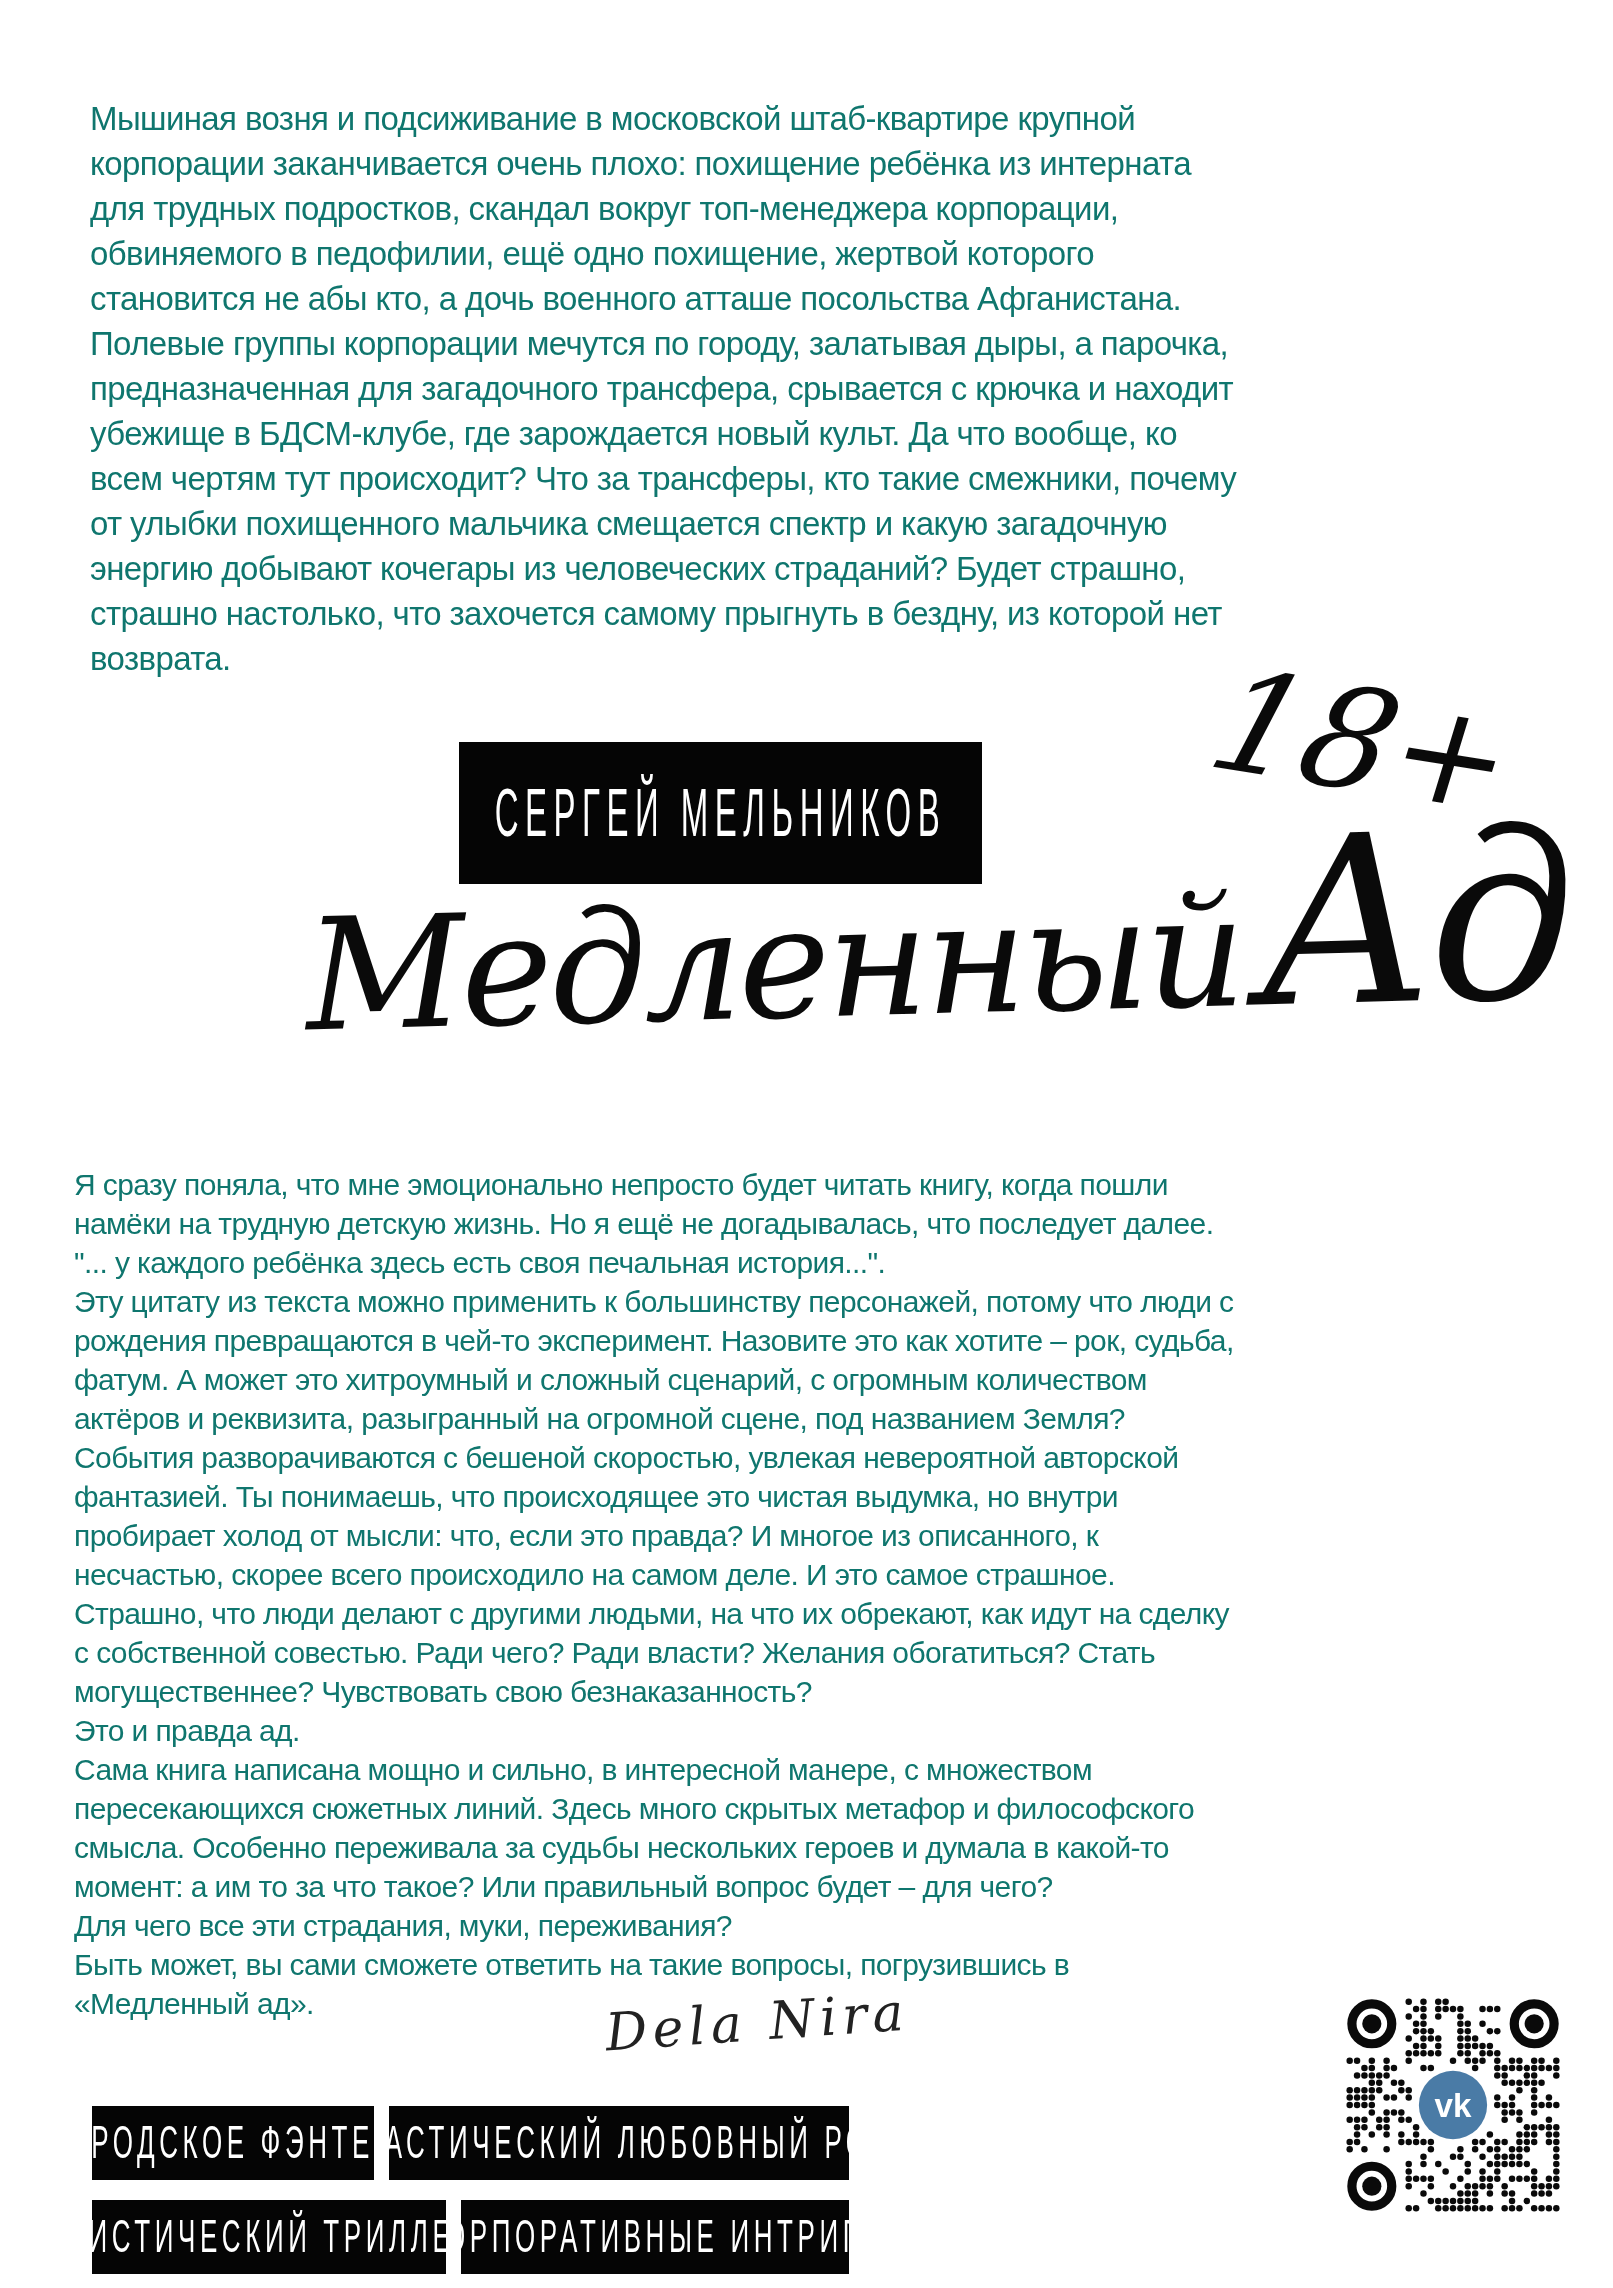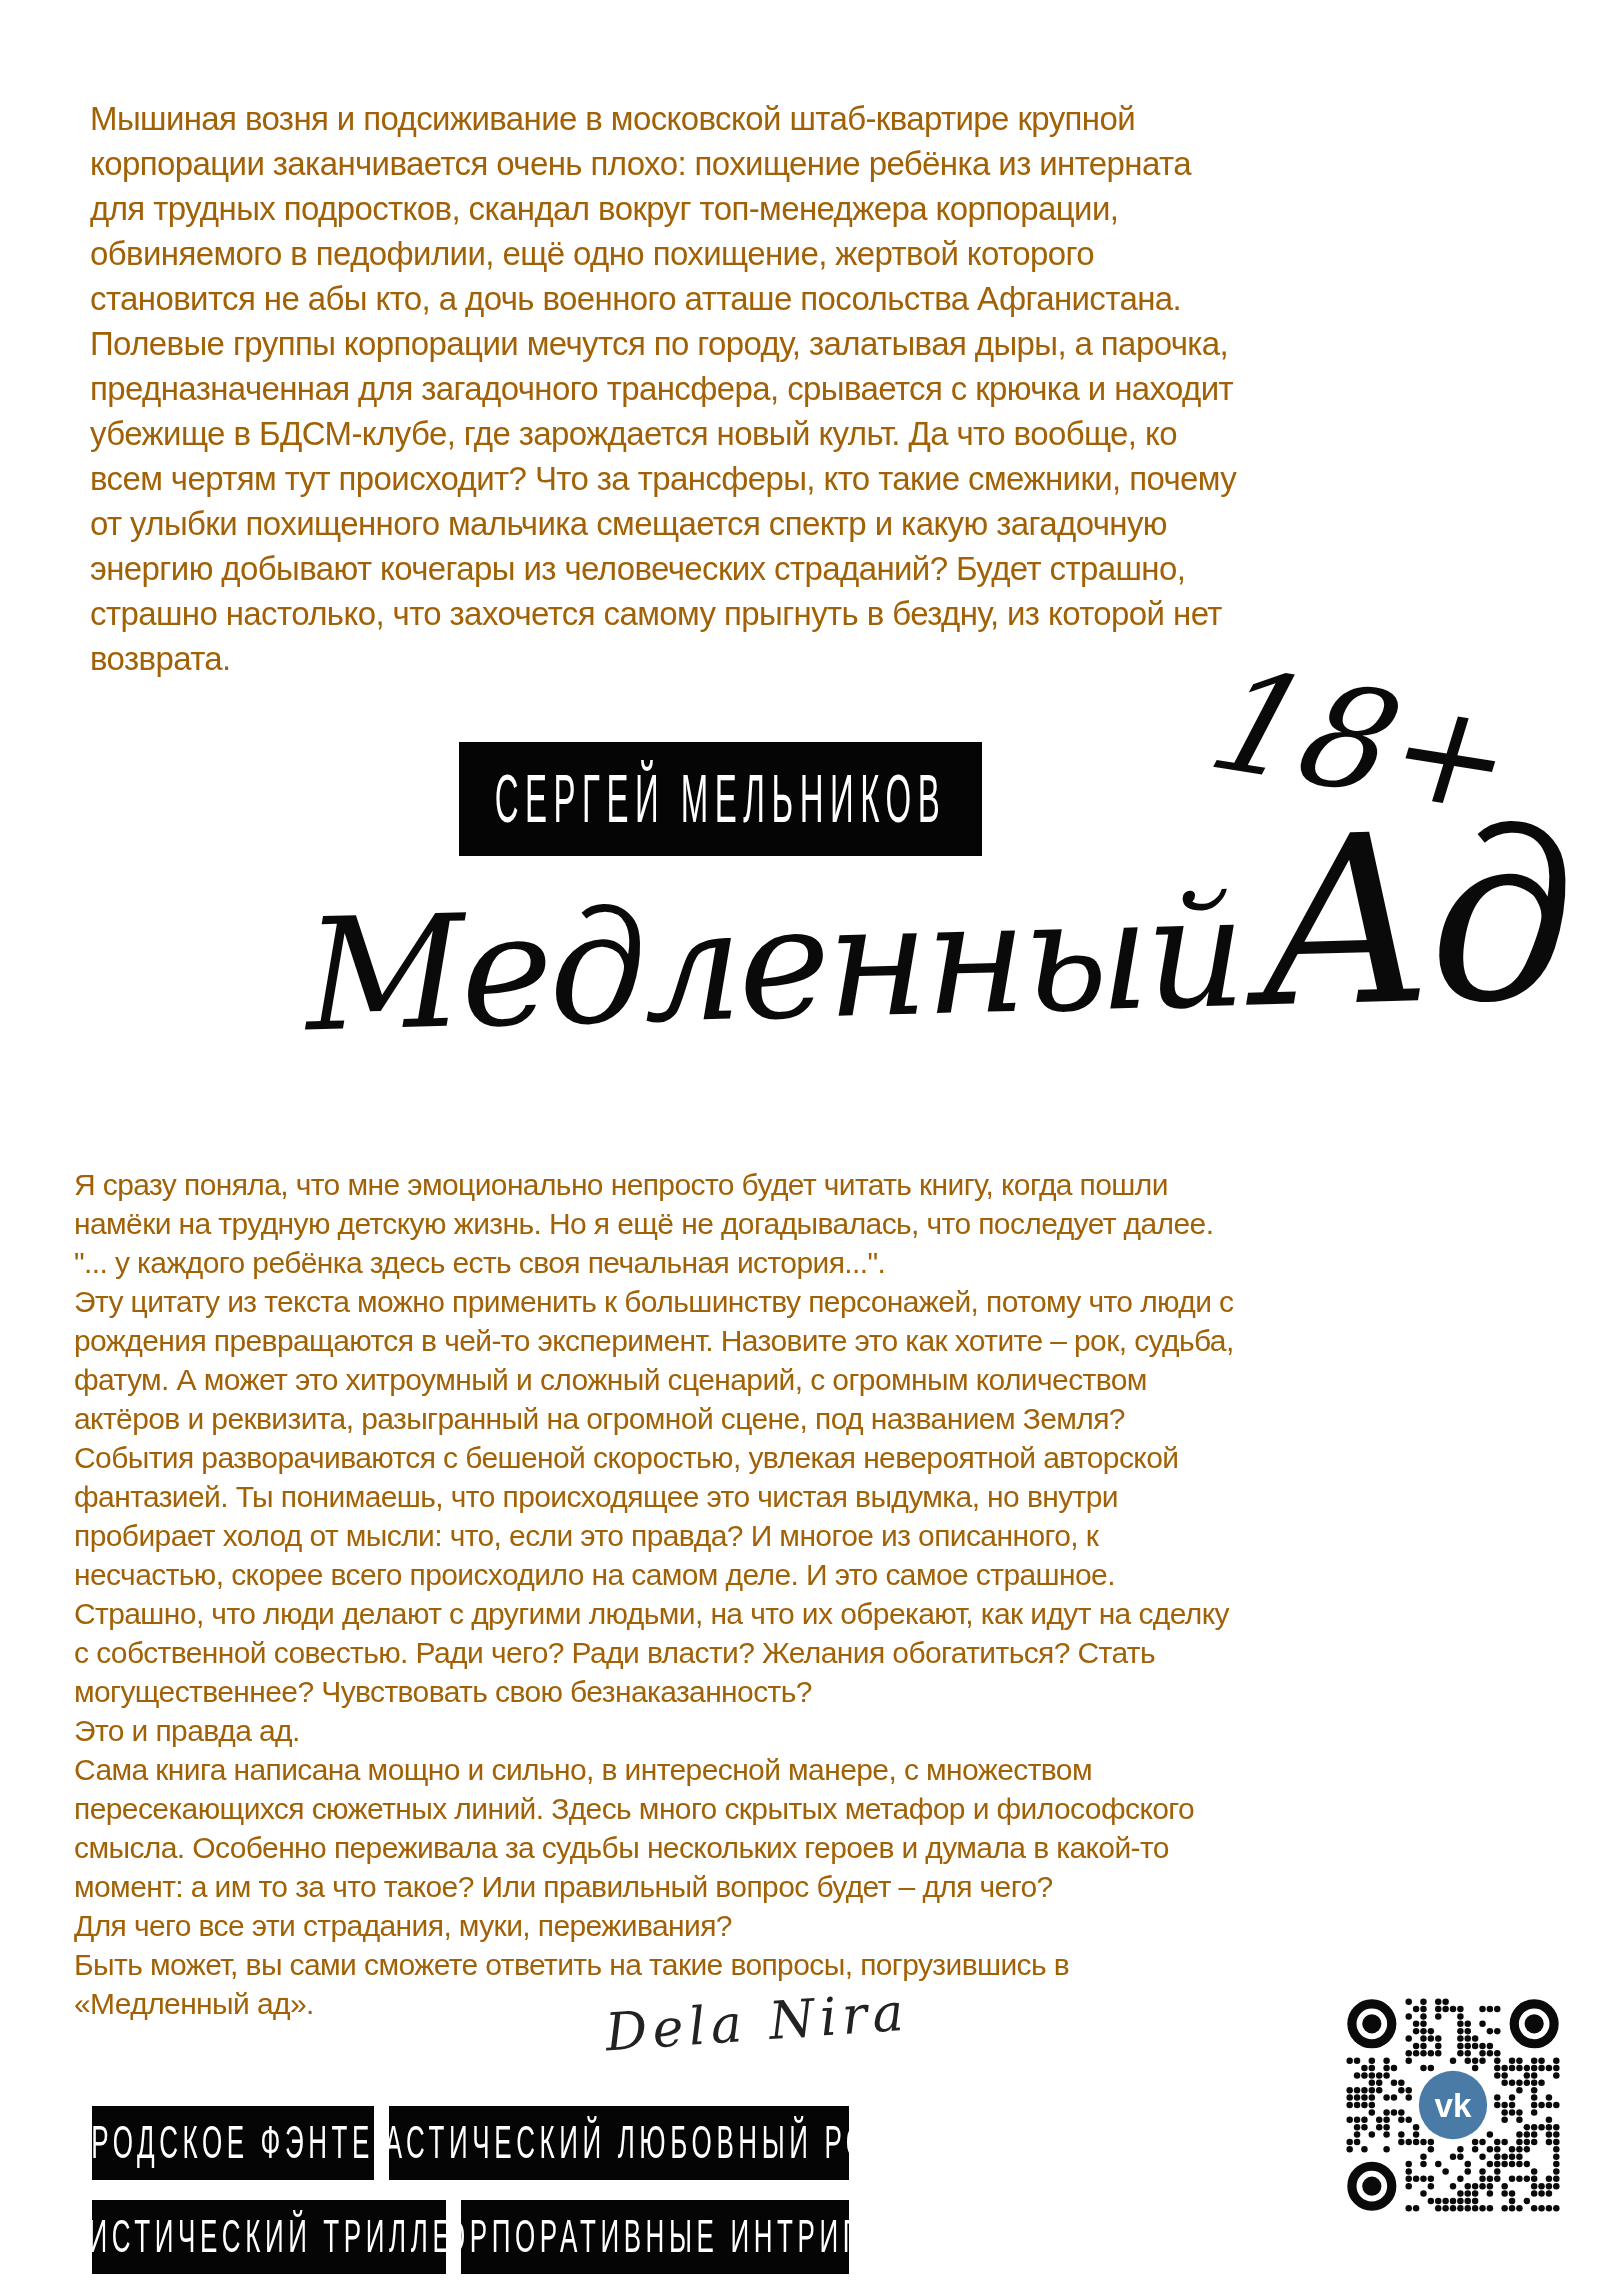"Мышиная возня и подсиживание в" .copy { color: #a16207 -> #0f766e }
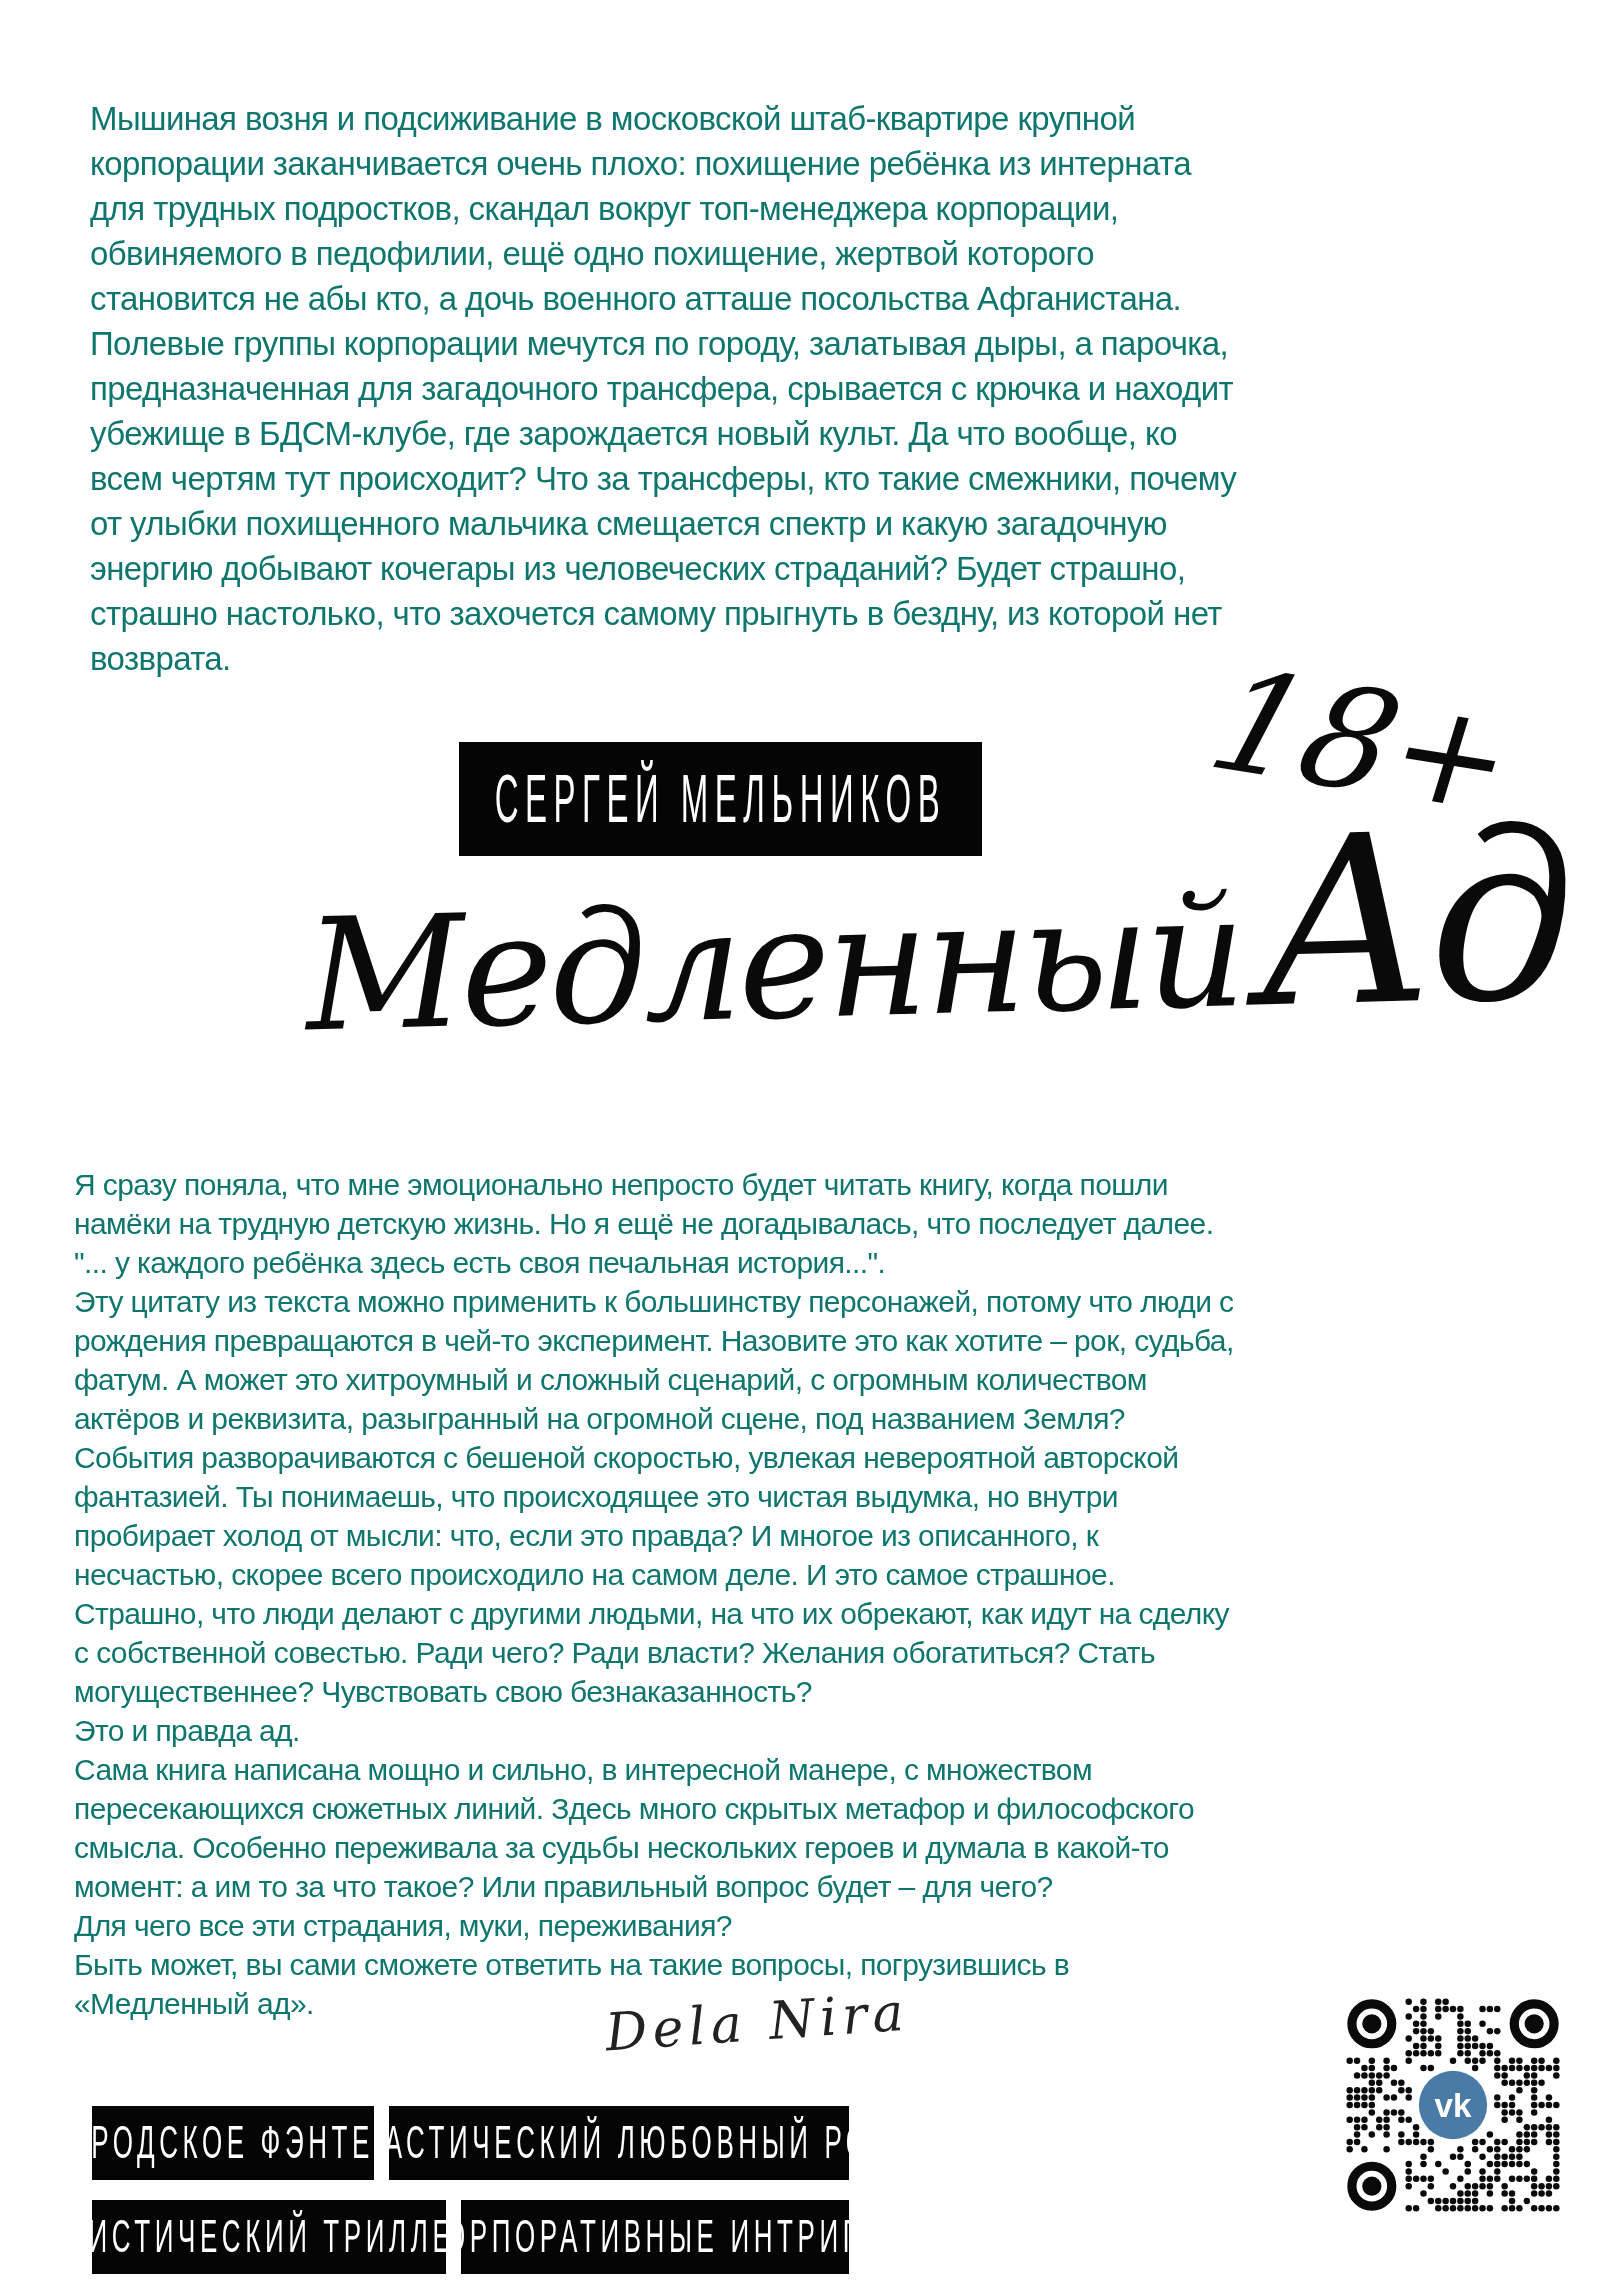"СЕРГЕЙ МЕЛЬНИКОВ" .author-plate { height: 114px -> 142px }
